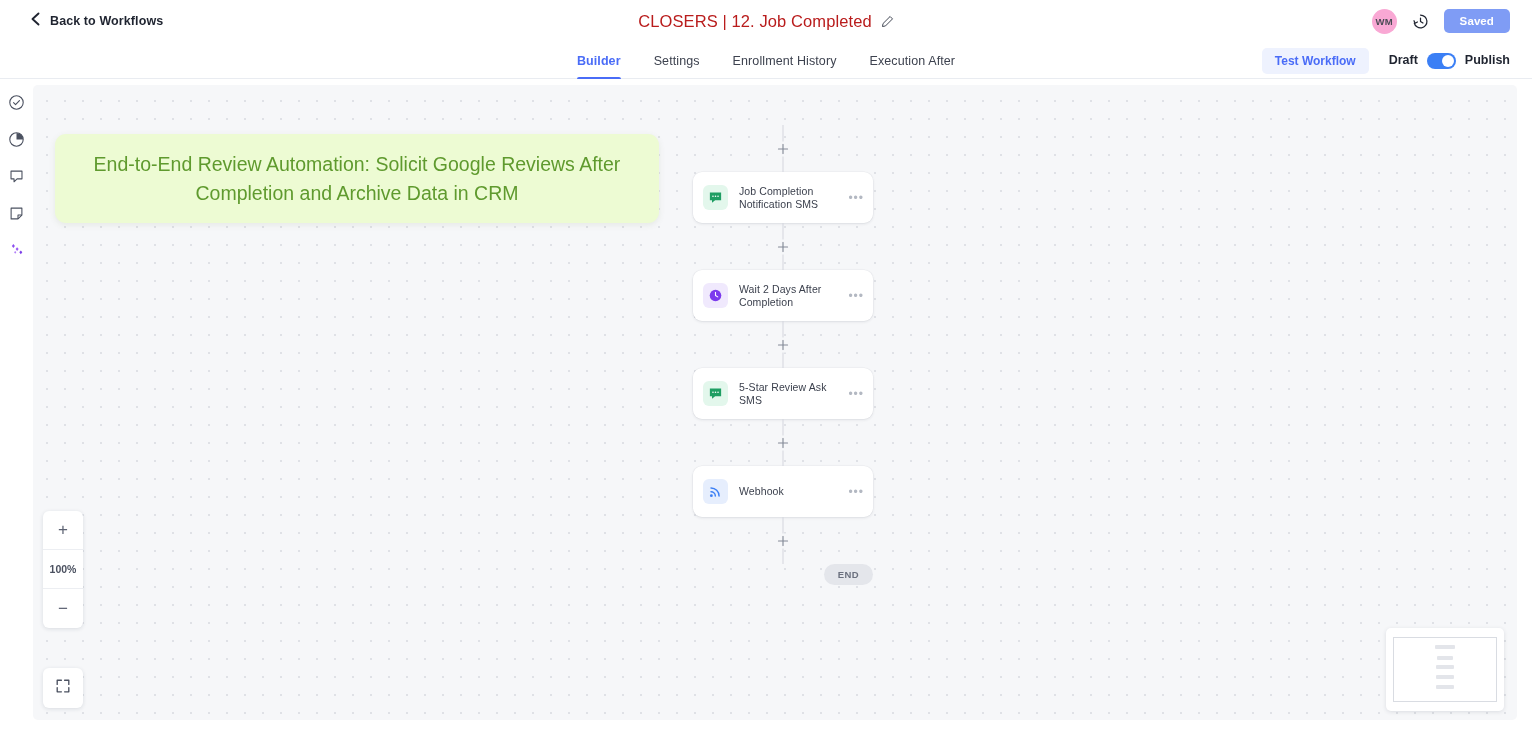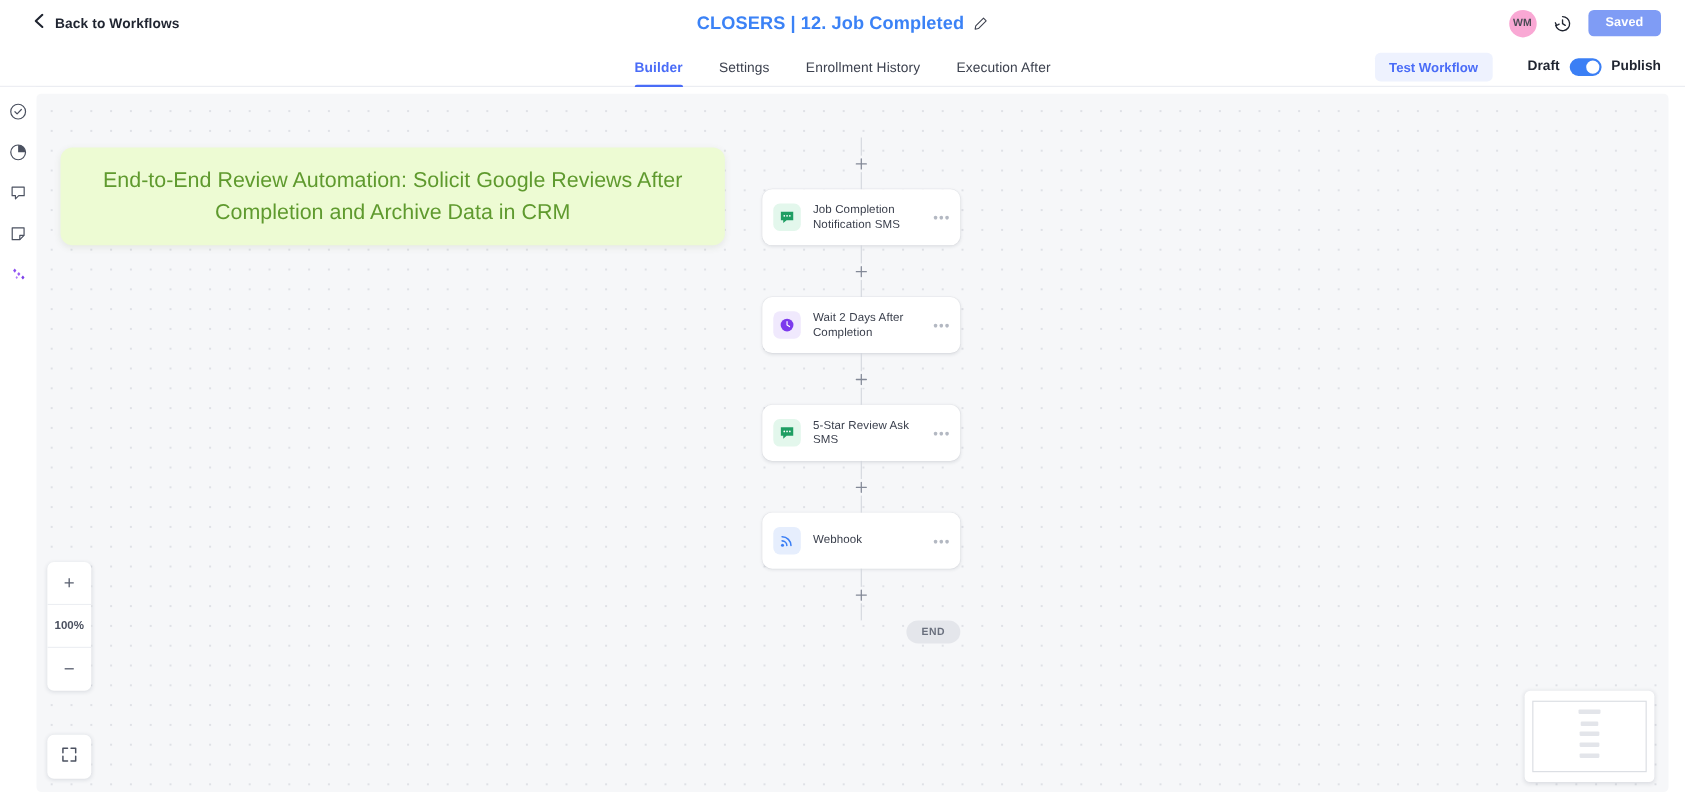"CLOSERS | 12. Job Completed" .title-text { color: #3b82f6 -> #b91c1c; font-weight: 700 -> 400 }
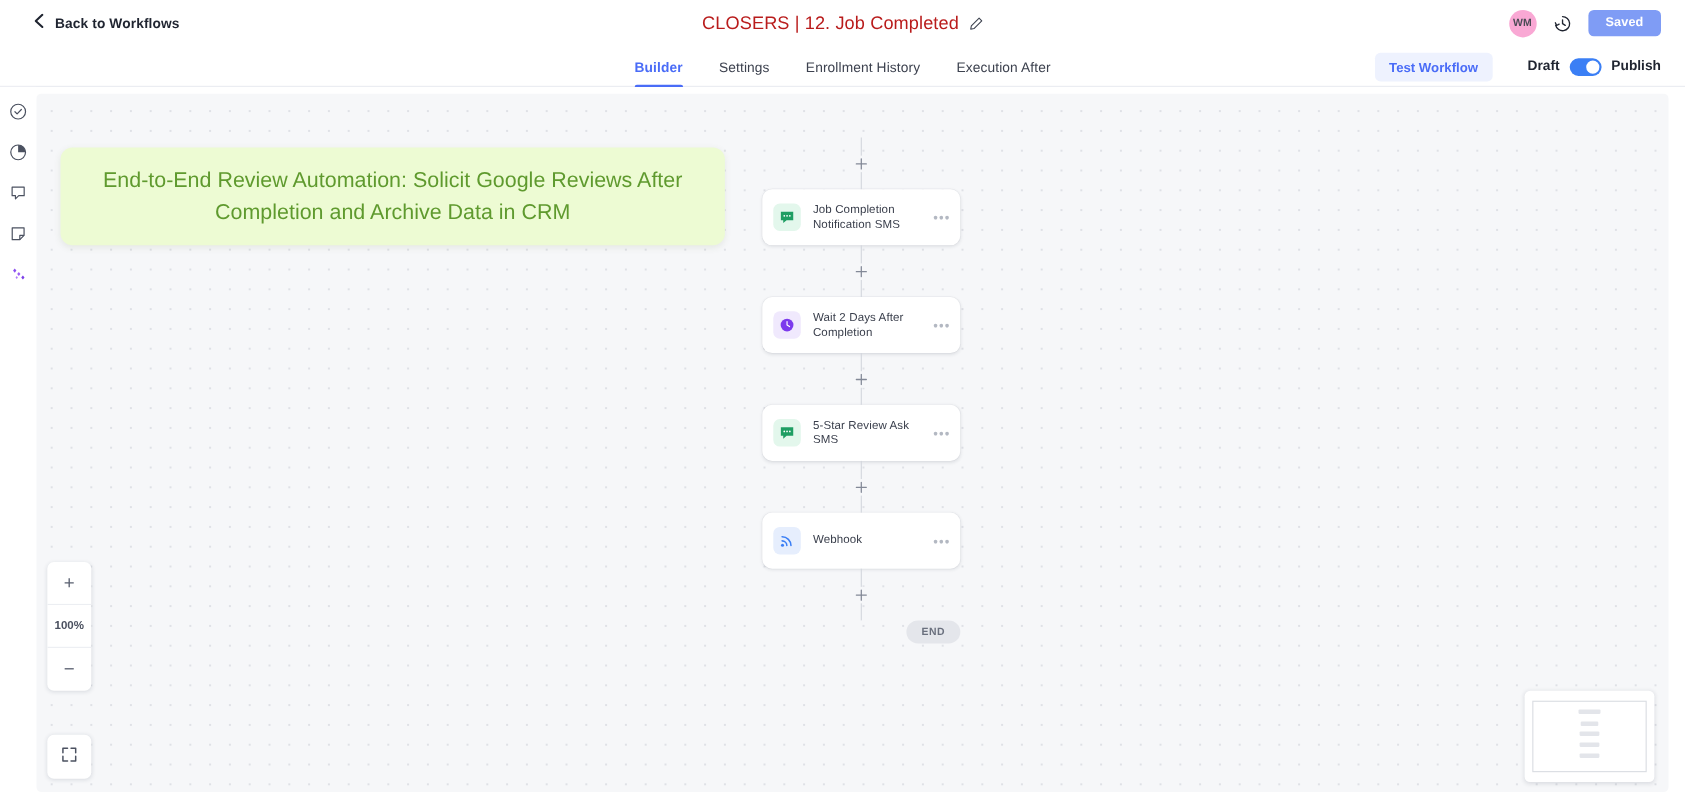"Test Workflow" .tabbar-right { gap: 32px -> 20px }
